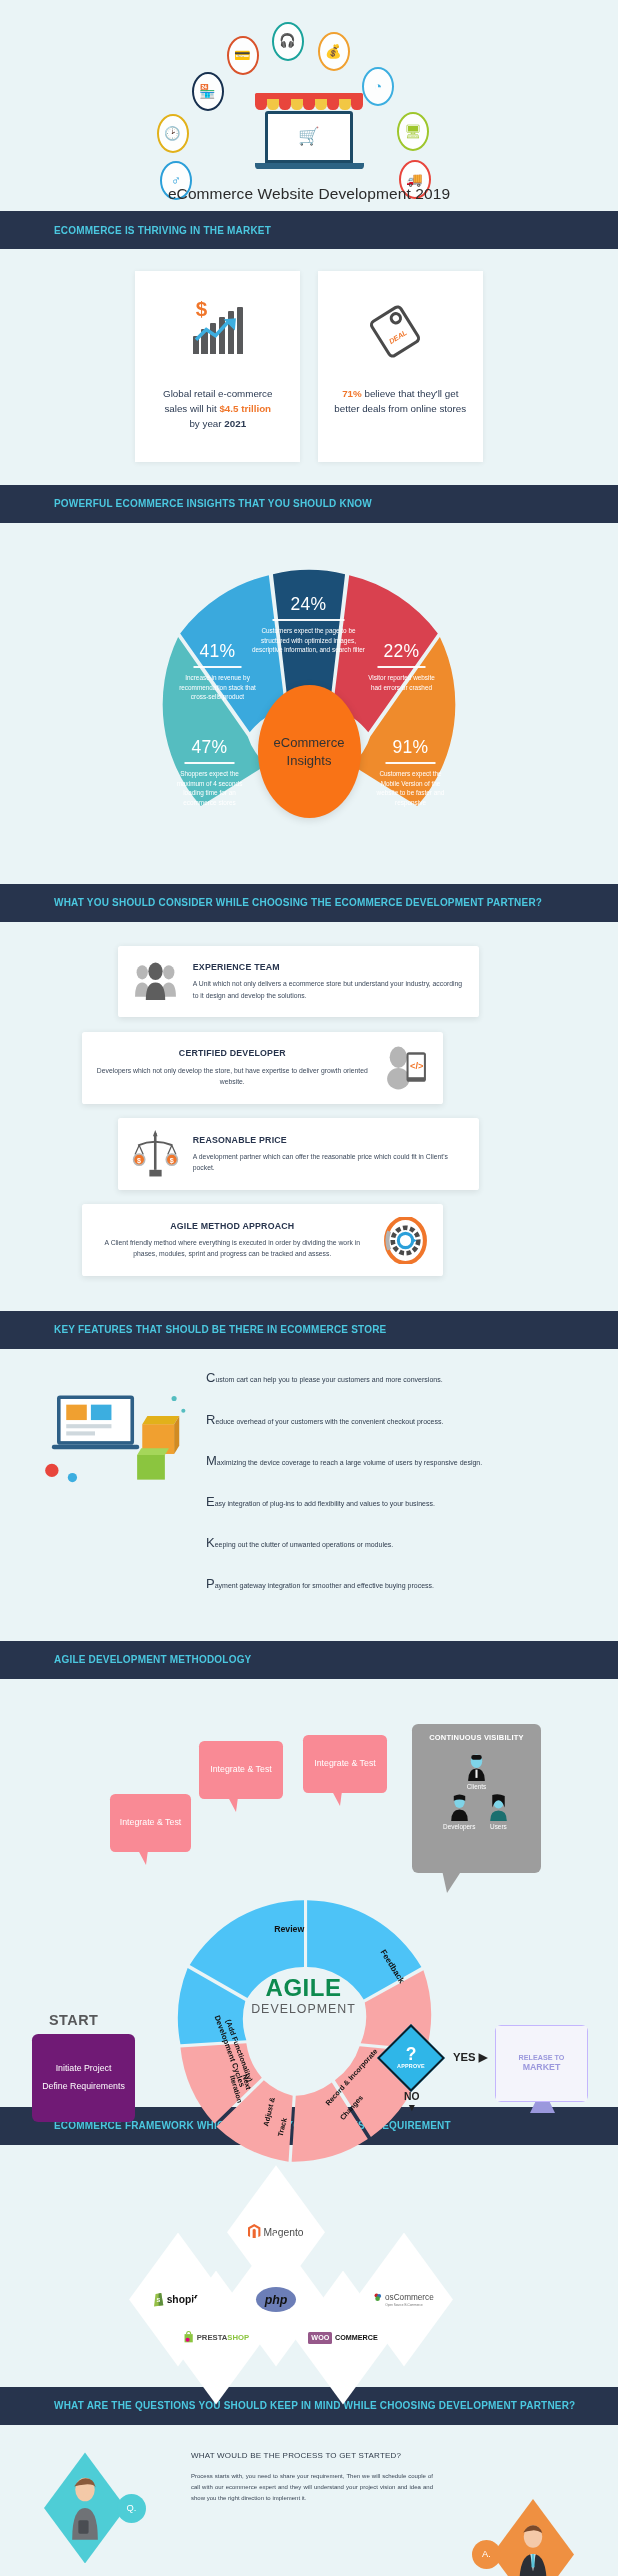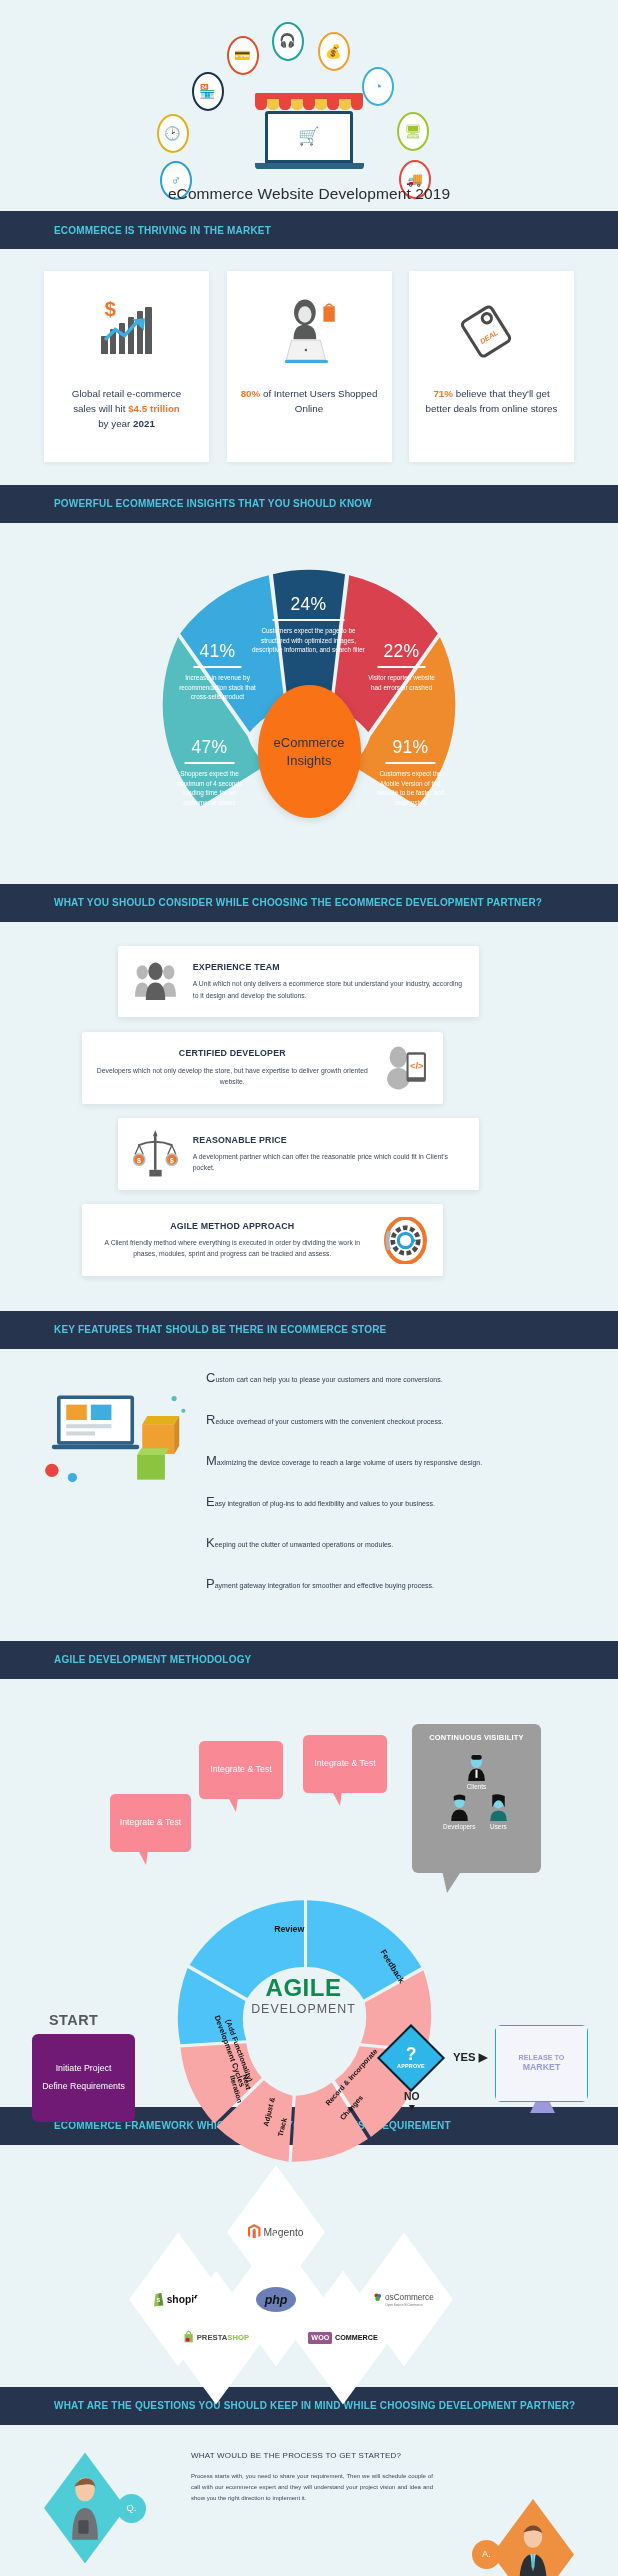"80% of Internet Users Shopped" div.s1-card { html: <div> <div> <svg> <ellipse></ellipse> <path></path> <ellipse></ellipse> <rect></rect> <path></path> <path></path> <circle></circle> <rect></rect> </svg> </div> <div> <b>80%</b><span> of Internet Users Shopped Online</span> </div> </div> -> none }
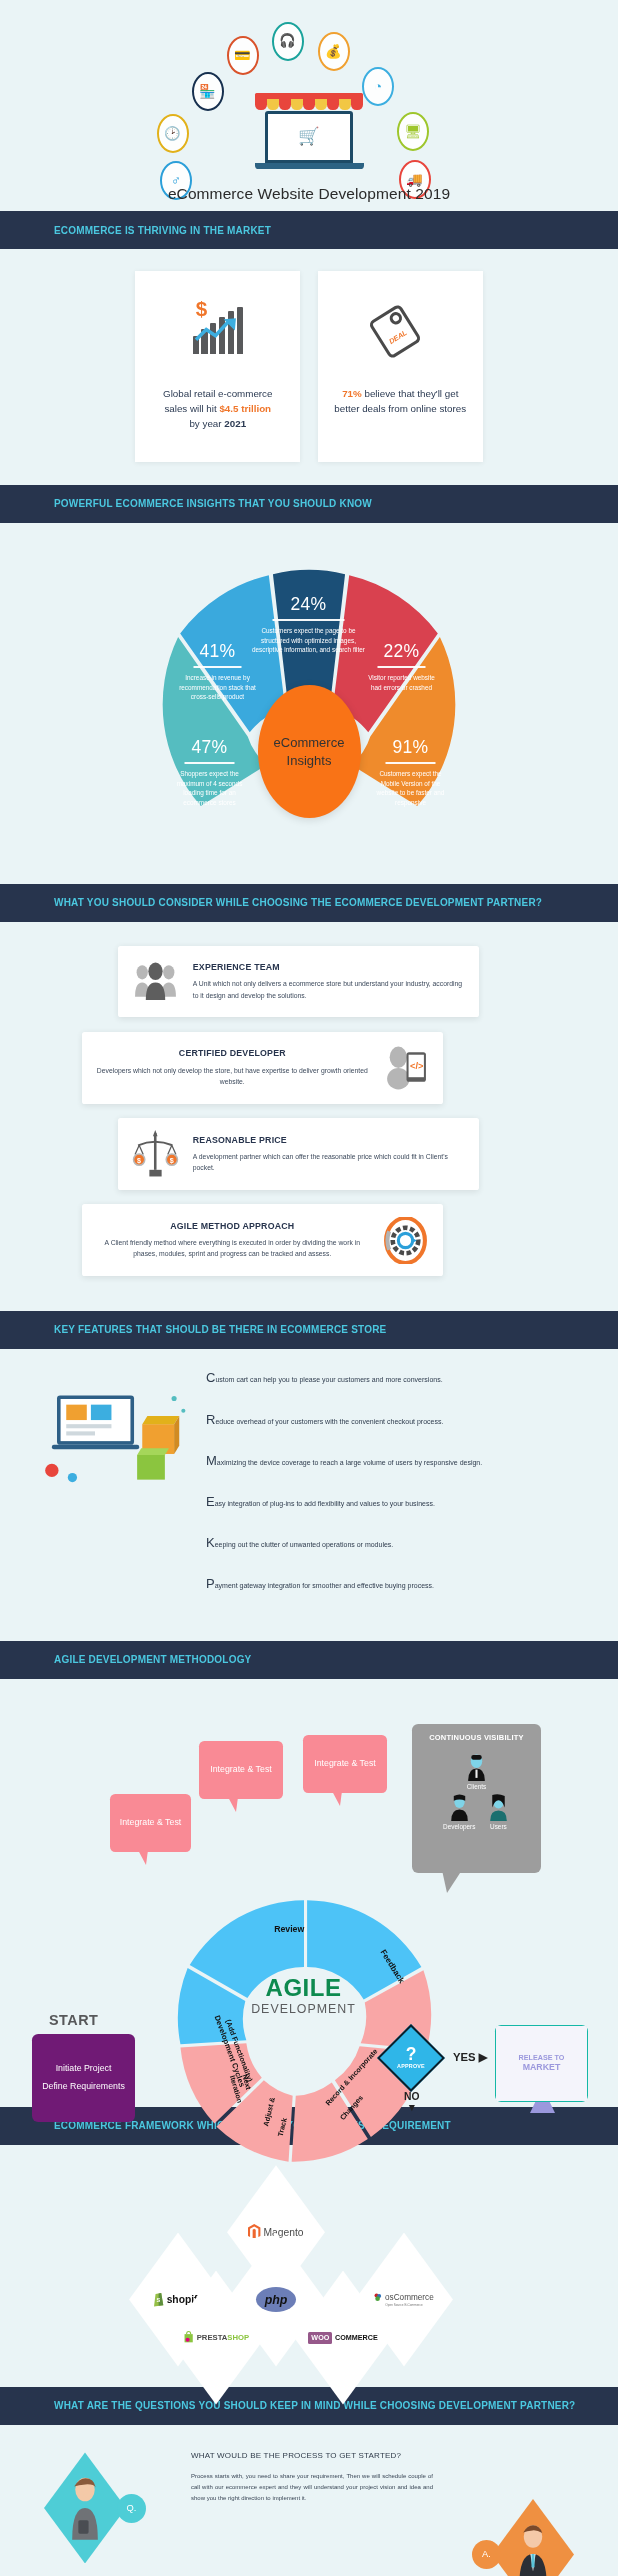"RELEASE TO" .monitor { background: #14b8a6 -> #c4b5fd }
